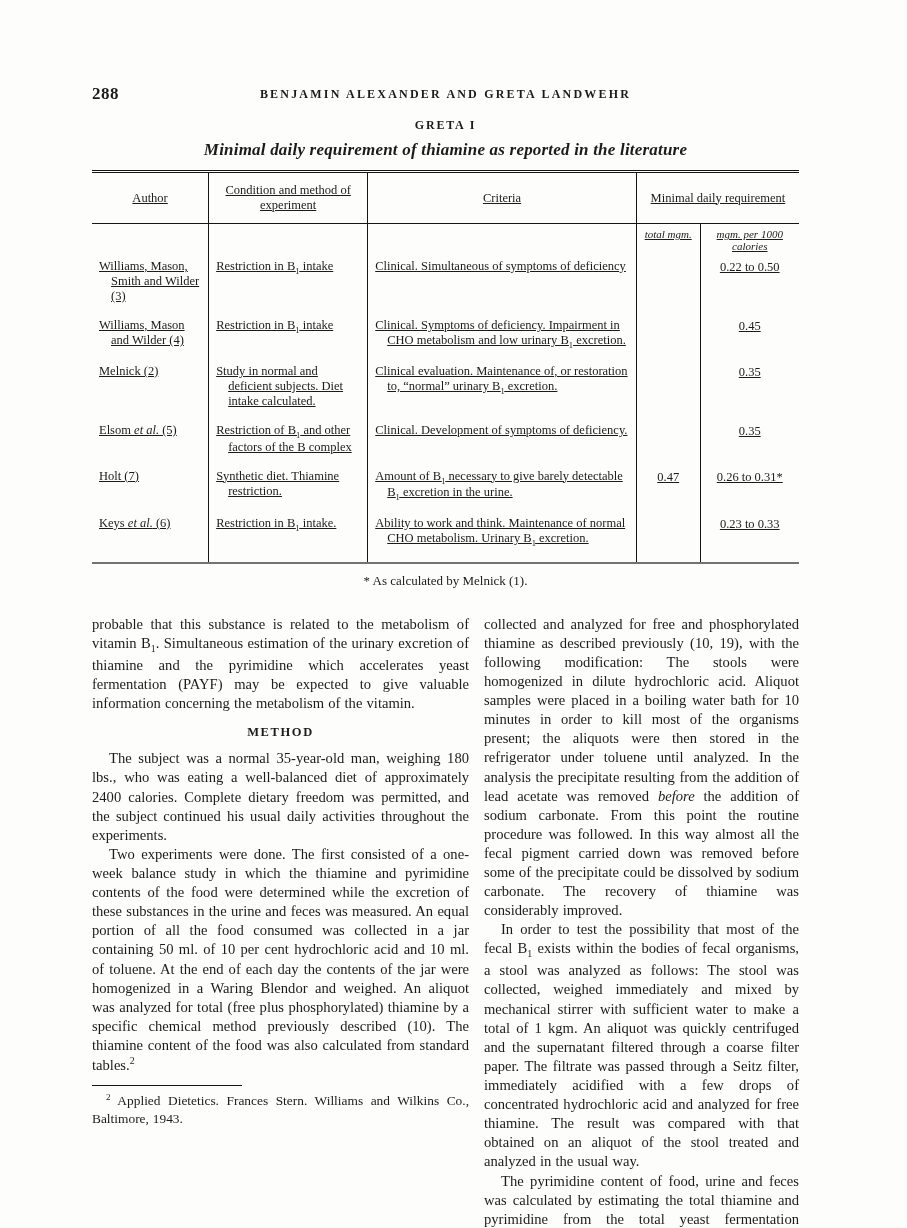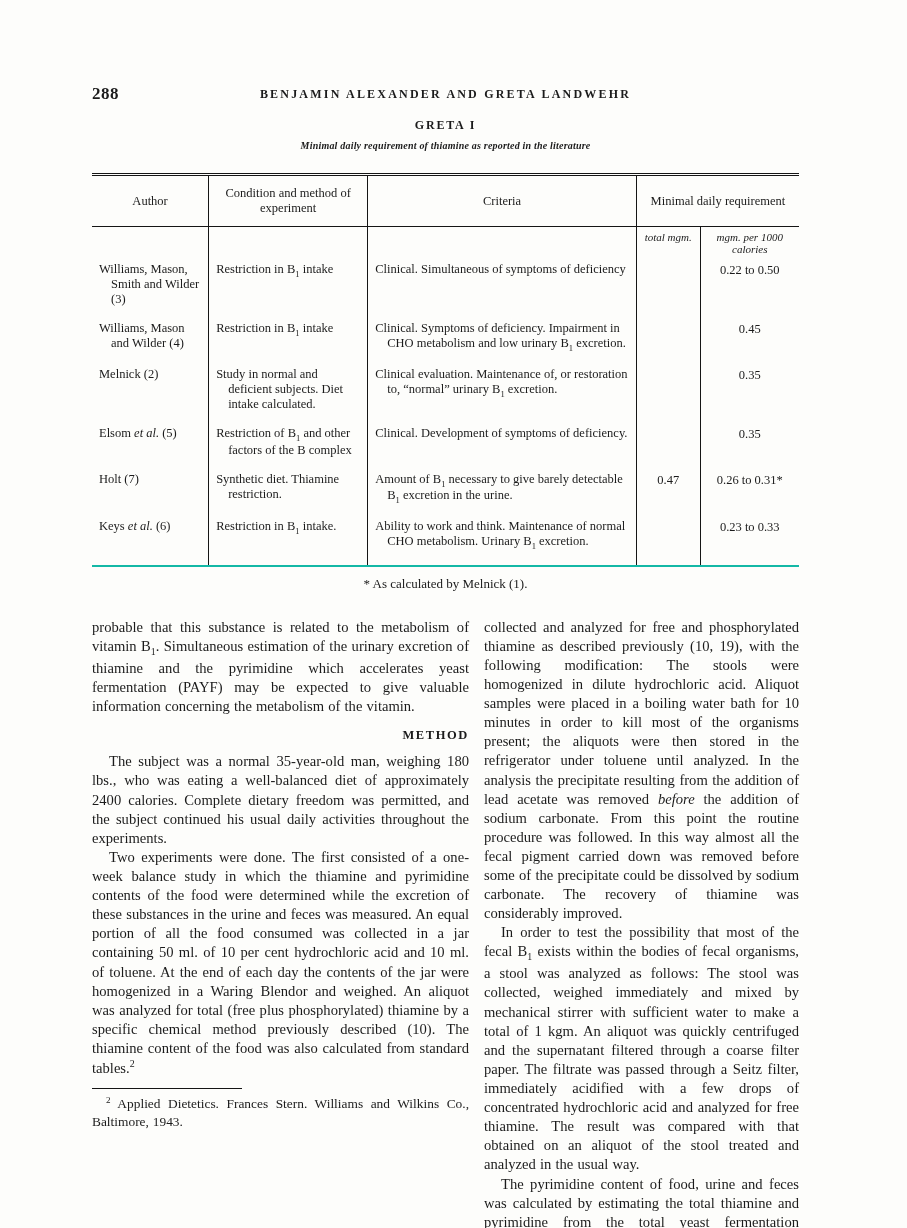"Minimal daily requirement of thiamine" .table-caption { font-size: 10px -> 17px }
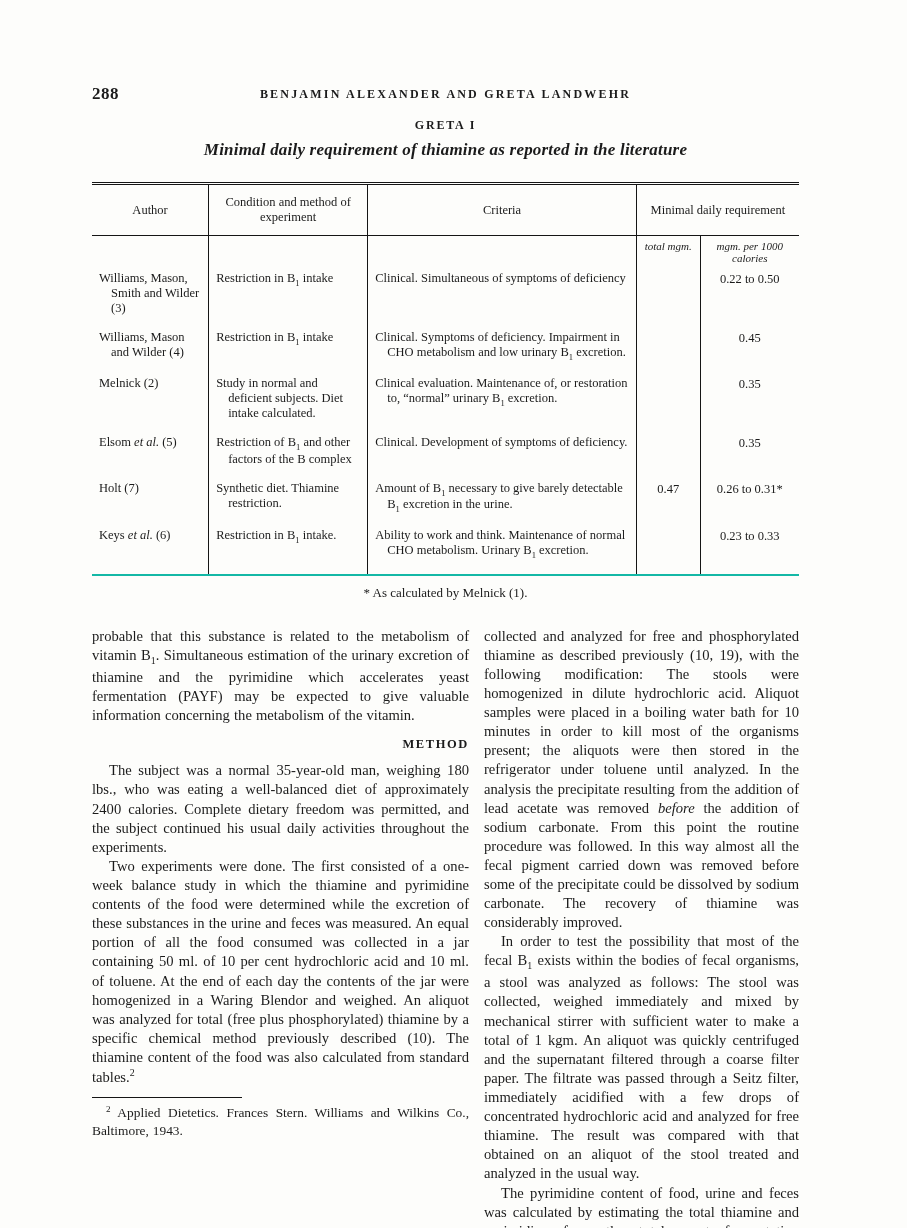"Author" table.reqs { border-bottom: 2px solid #14b8a6 -> 2px solid #737373; margin-top: 22px -> 10px; text-decoration: none -> underline }
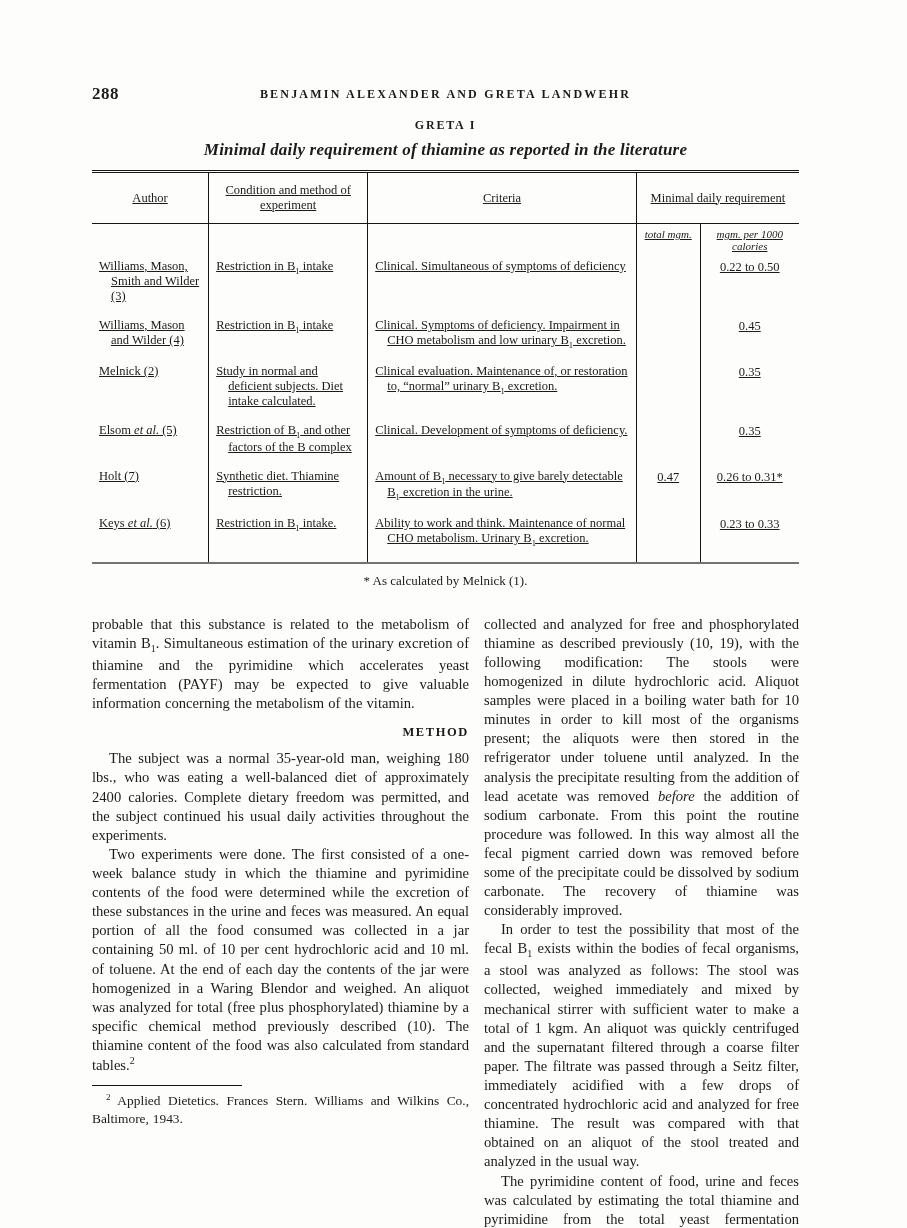"METHOD" .method-head { text-align: right -> center }
